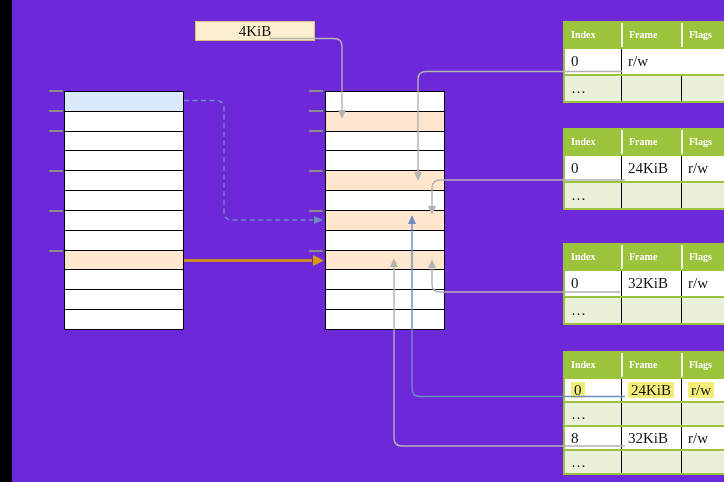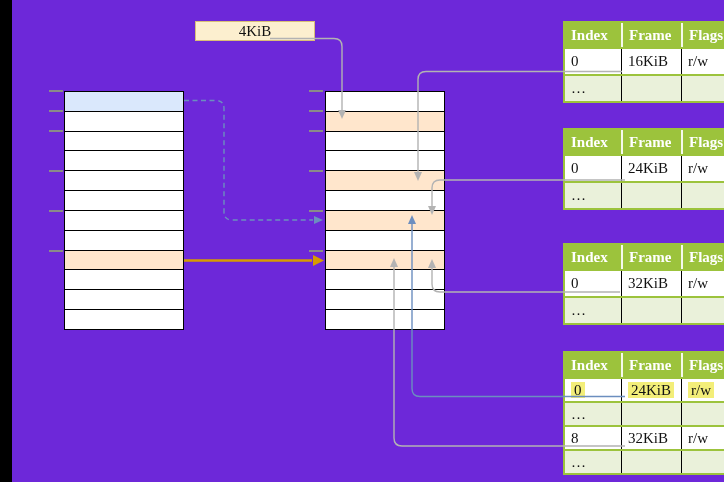"Index" .thead .tcell { font-size: 15px -> 10px }
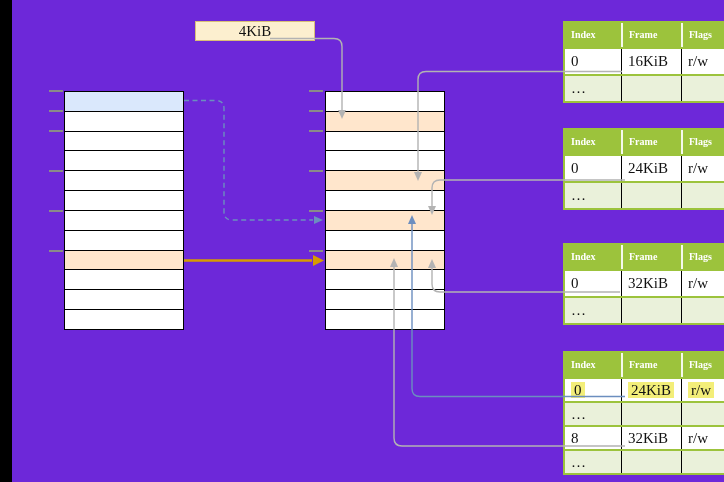"16KiB" div.tcell { html: <div>16KiB</div> -> none }
